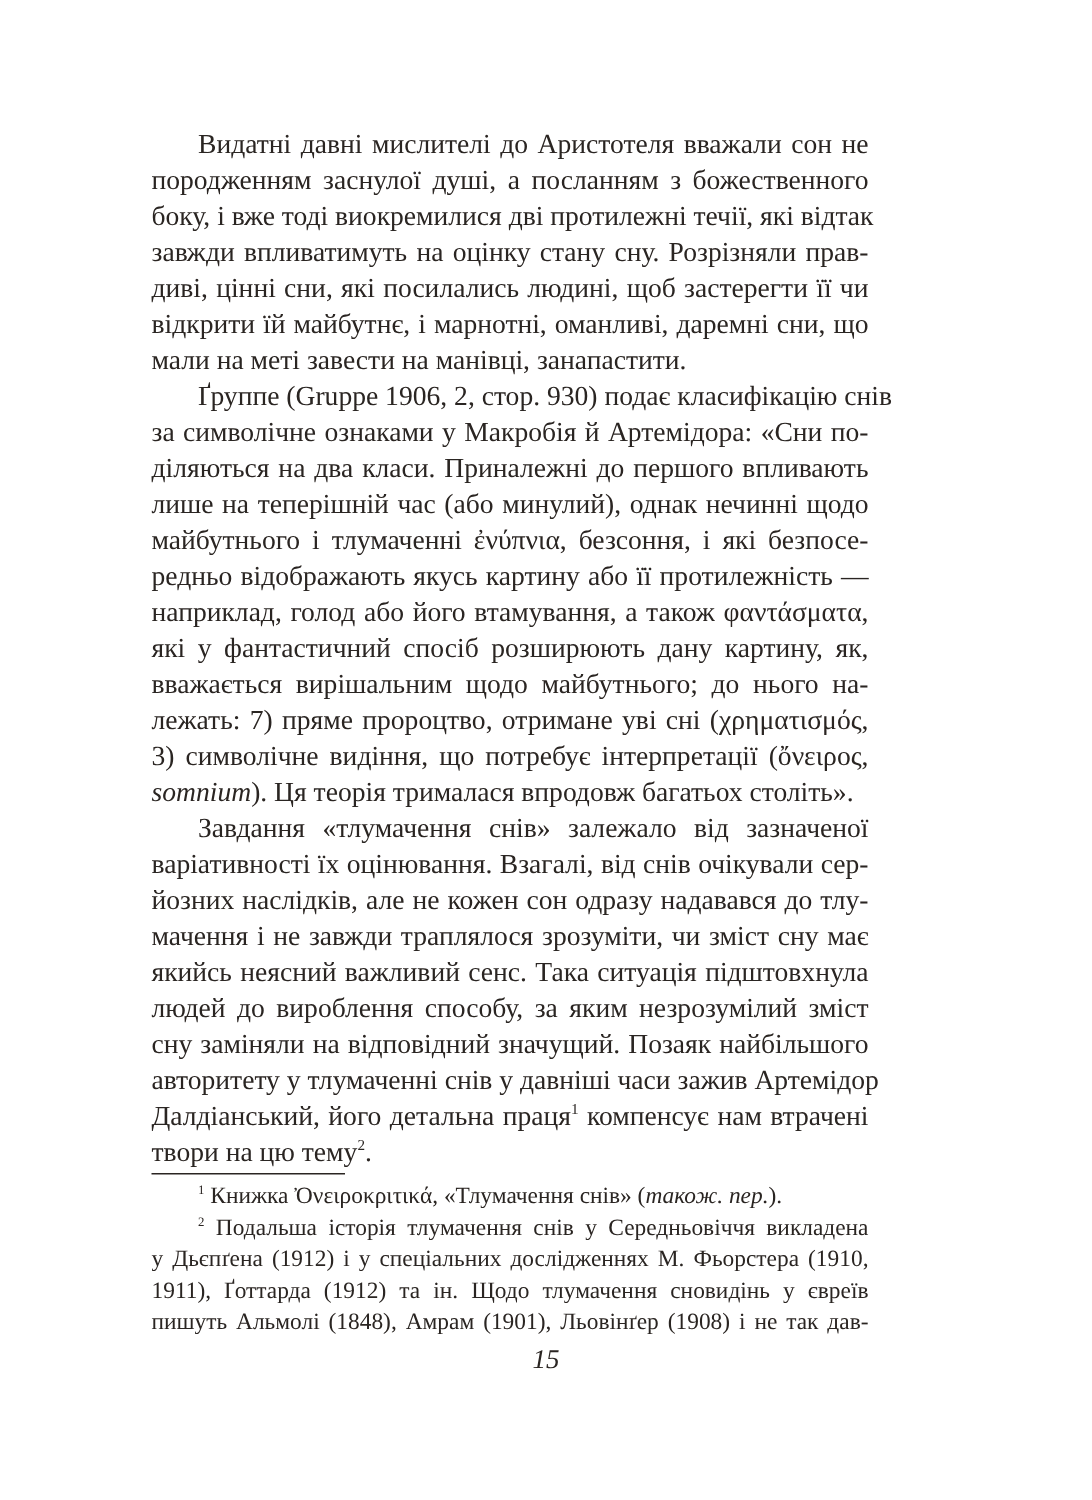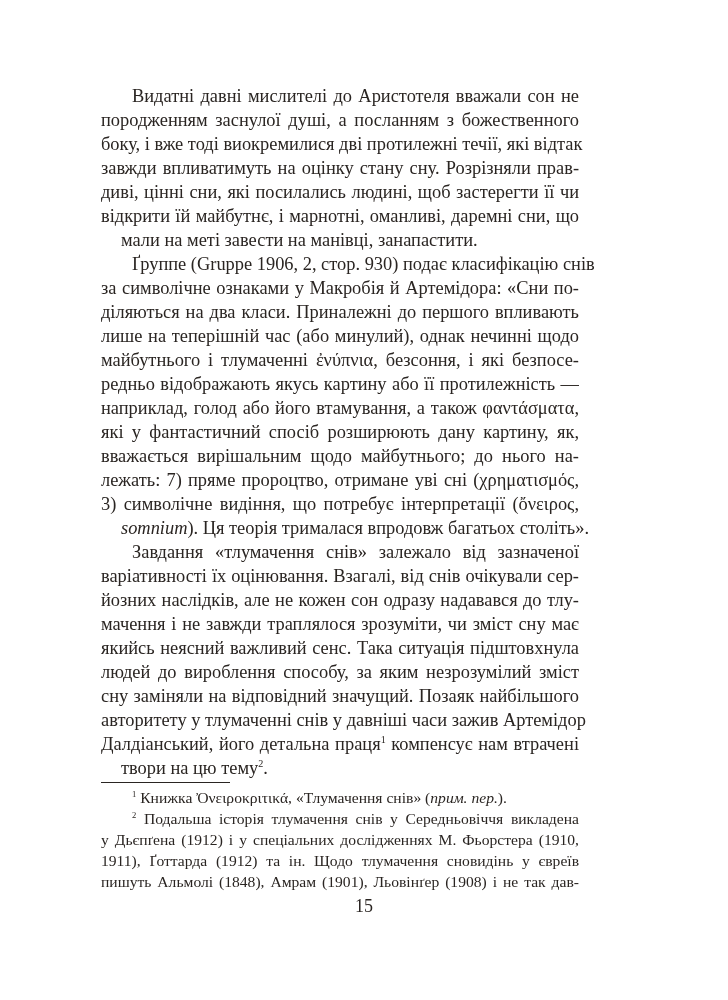"мали на меті завести на" .body-line.last { margin-left: 20px -> none }
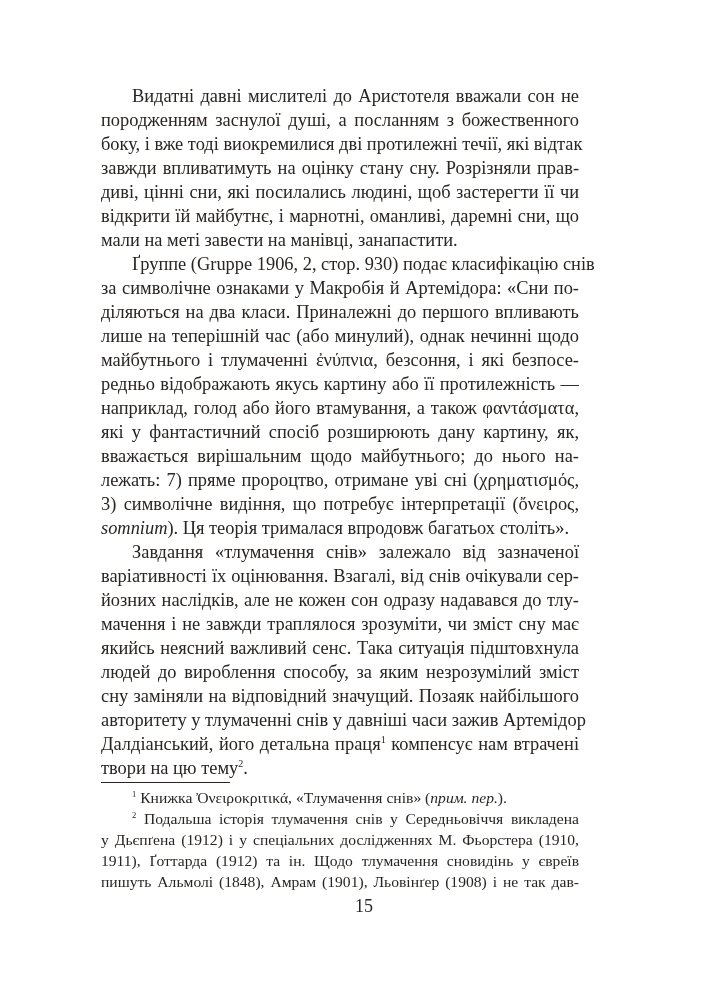"прим. пер." i { text: прим -> також }
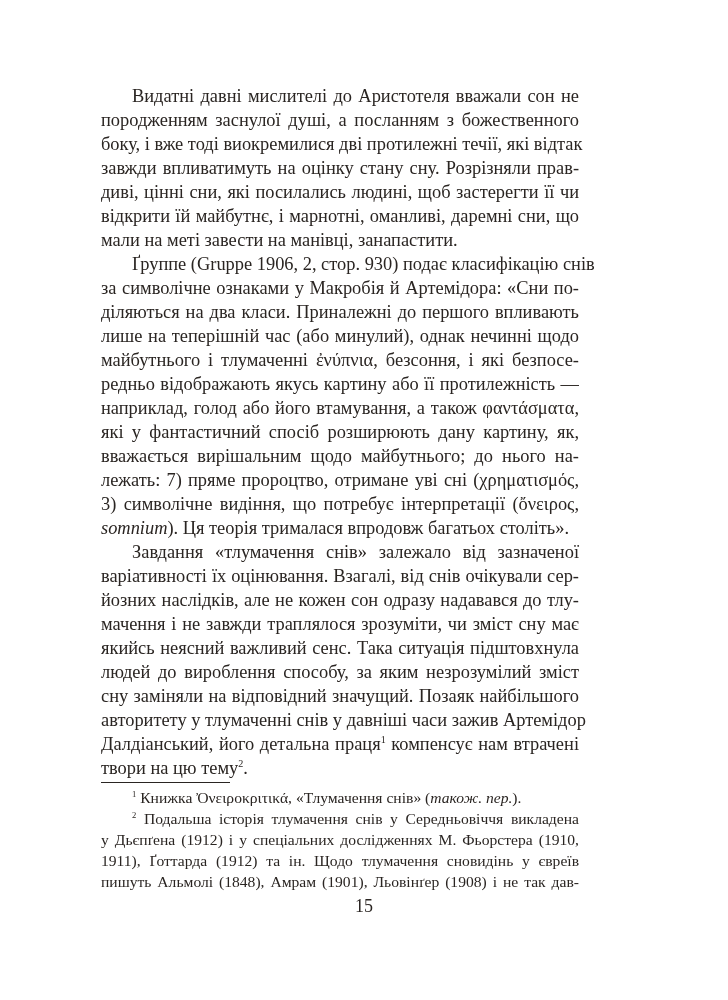"15" .page-number { font-style: none -> italic }
